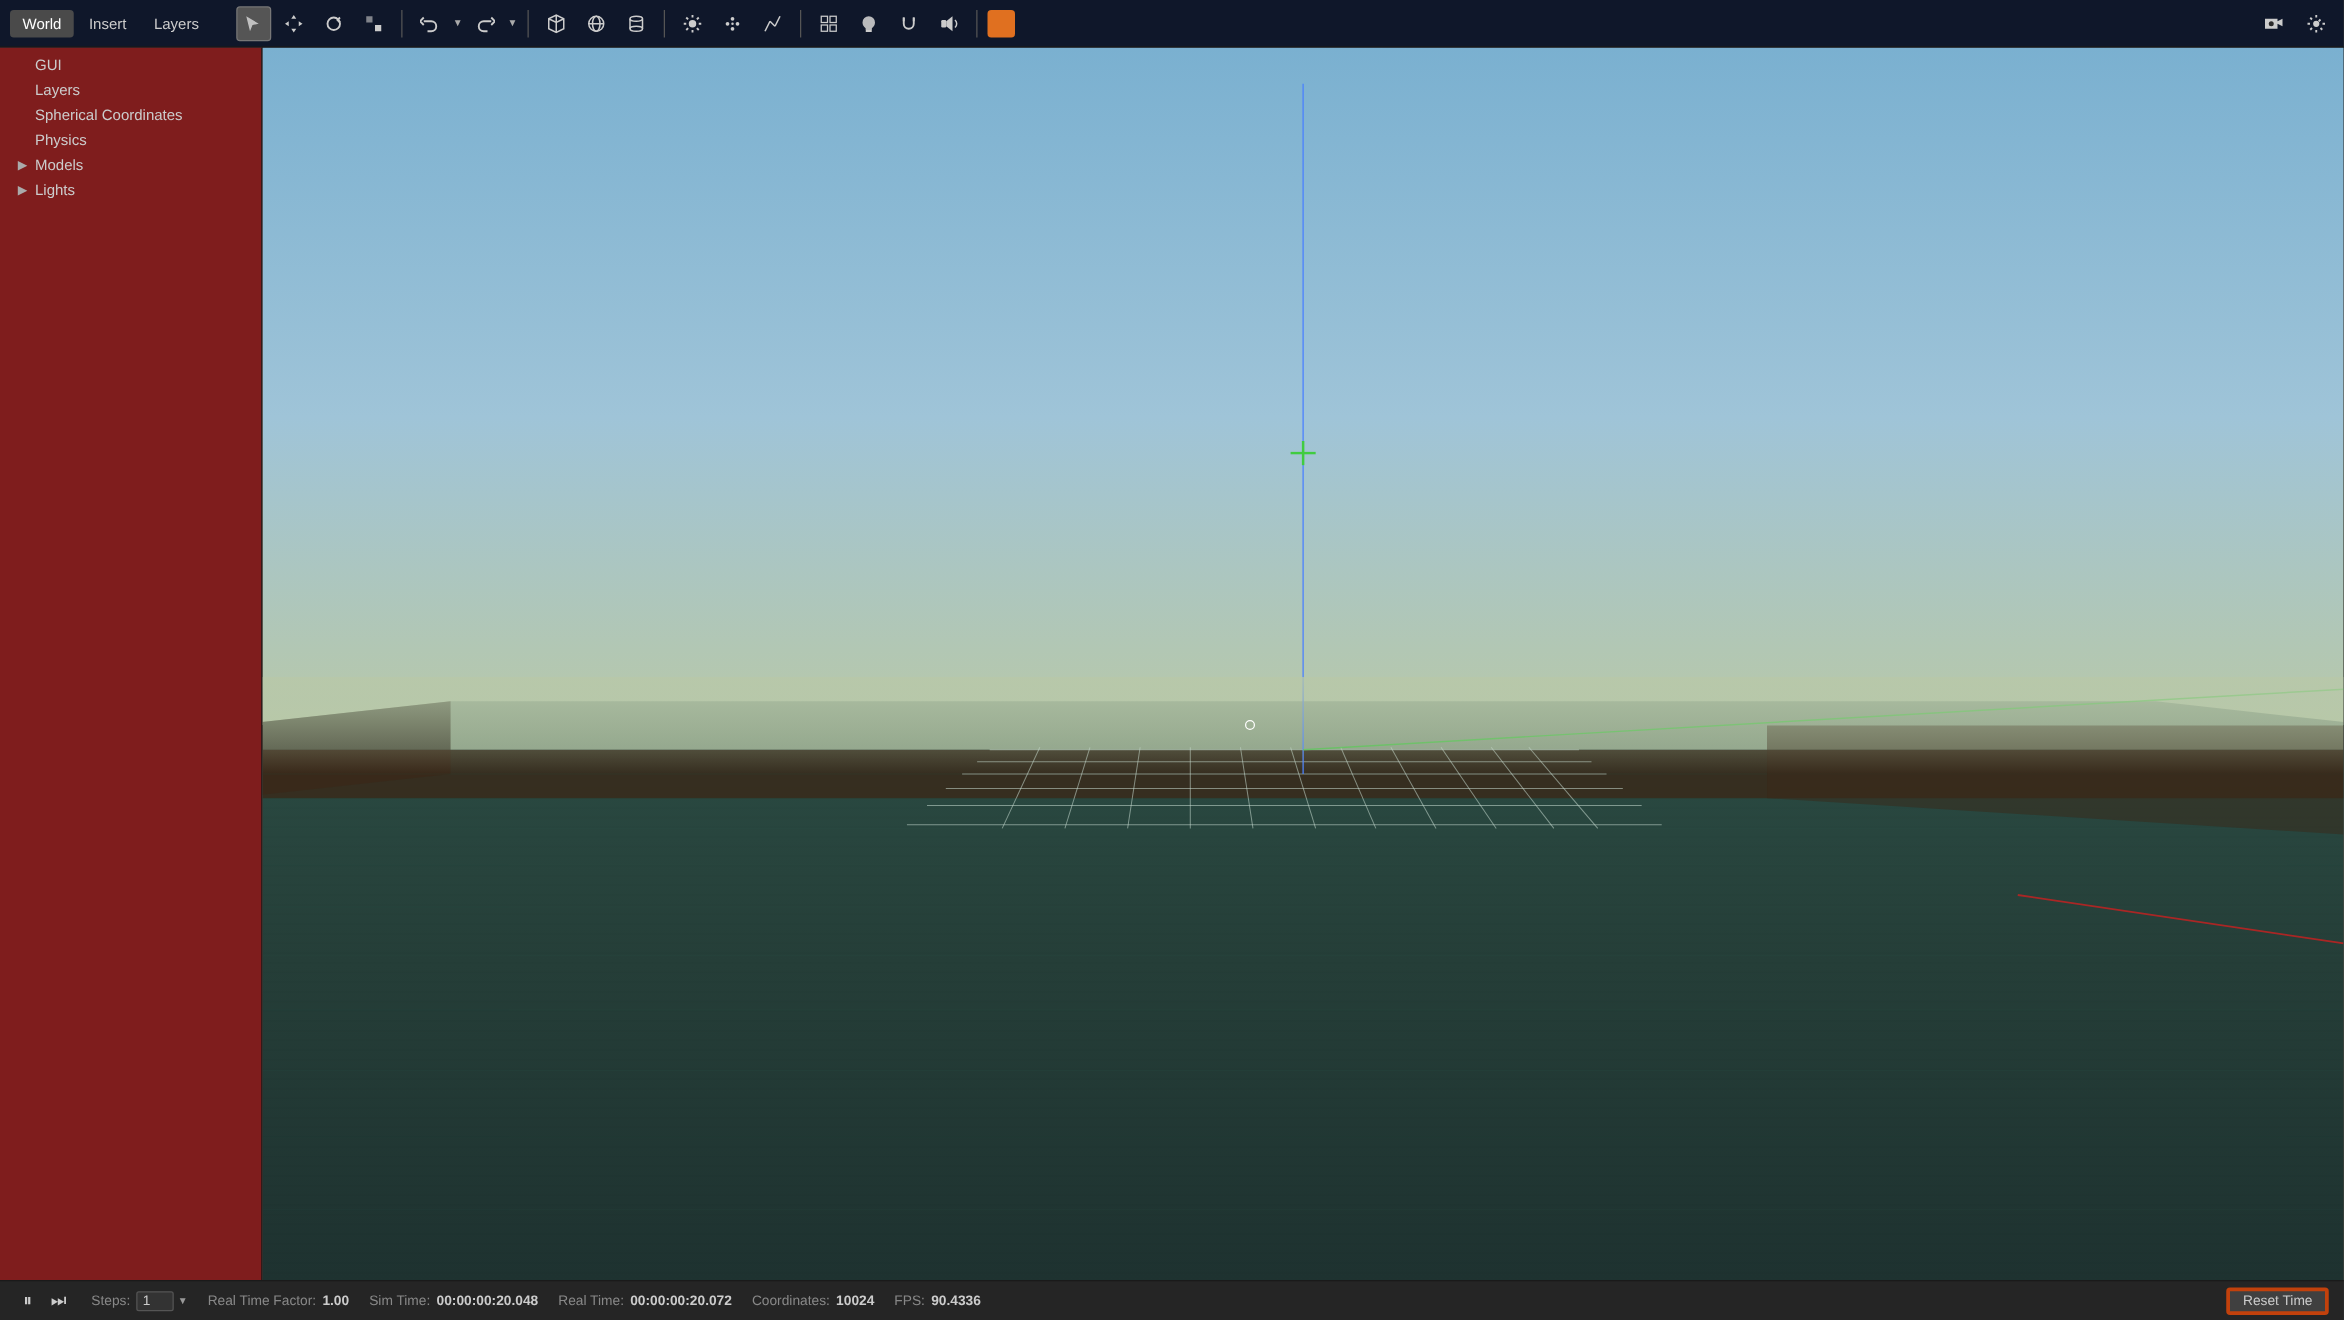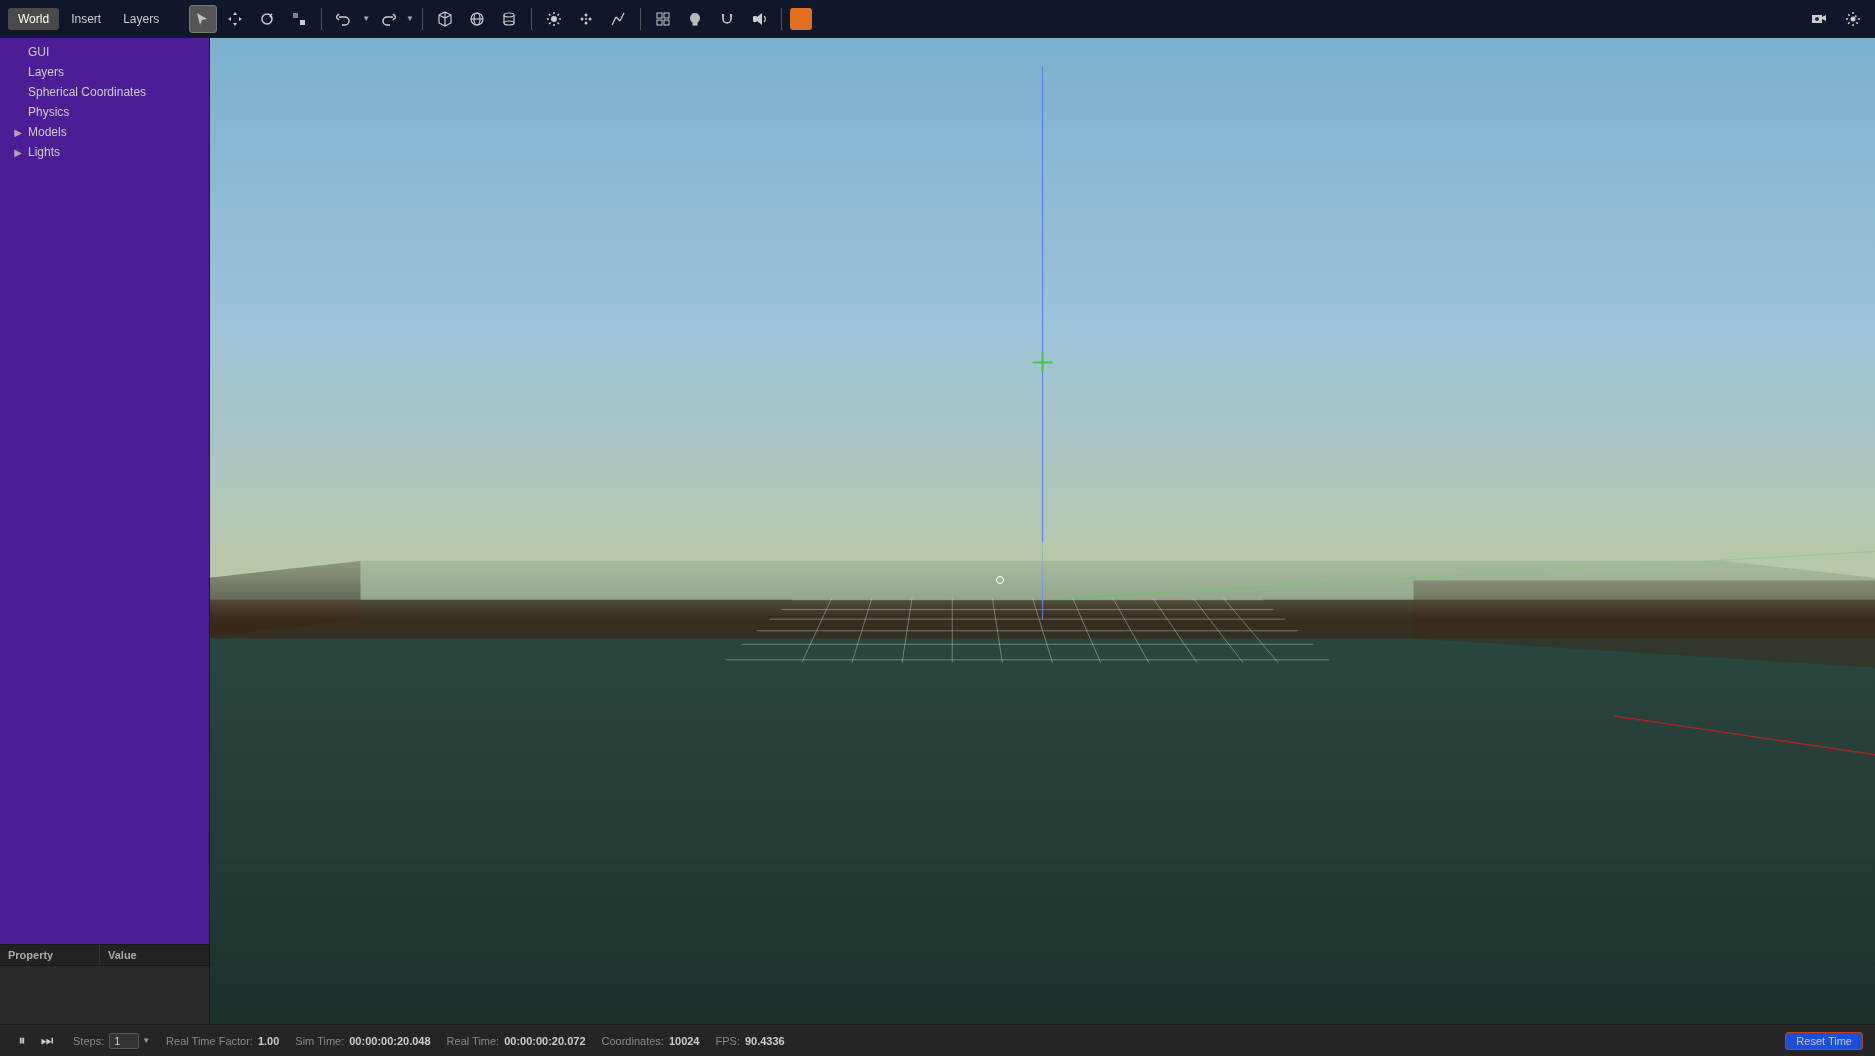"GUI" .sidebar { background: #4c1d95 -> #7f1d1d }
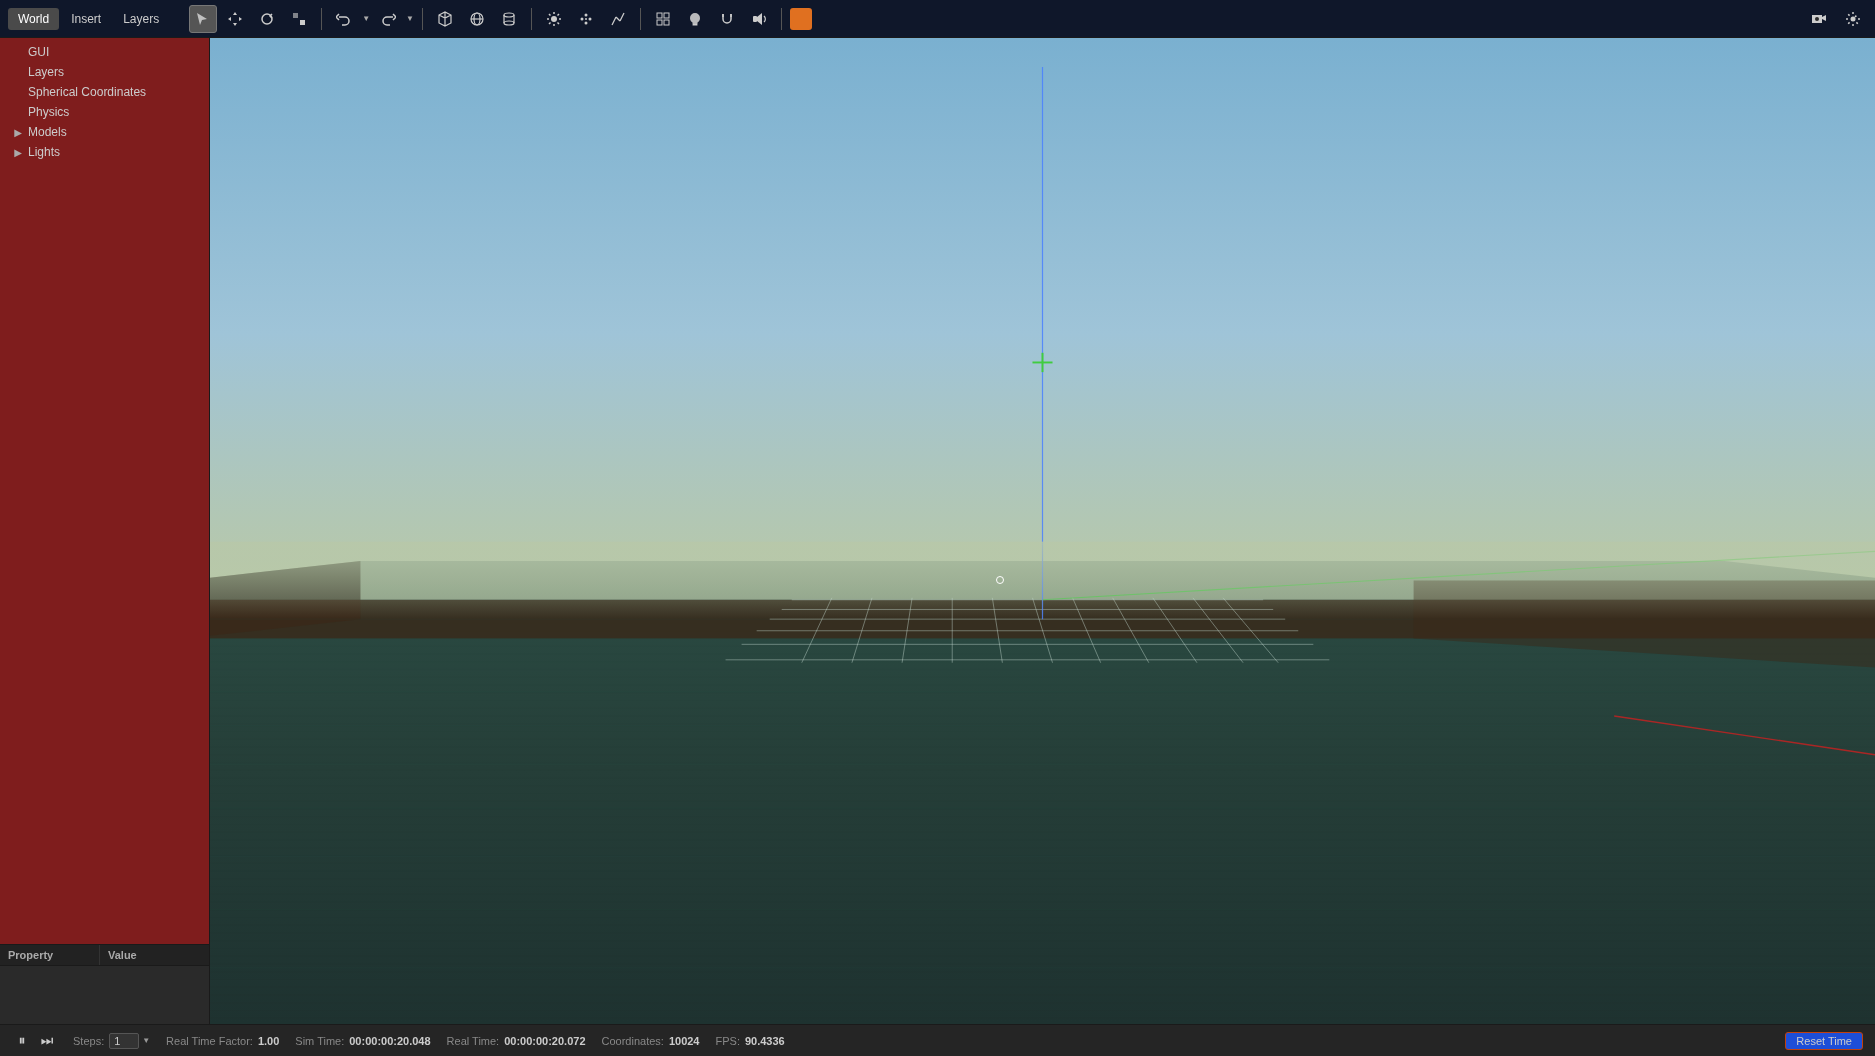"Property" div.properties-panel { html: <div> <div> <div>Property</div> <div>Value</div> </div> </div> -> none }
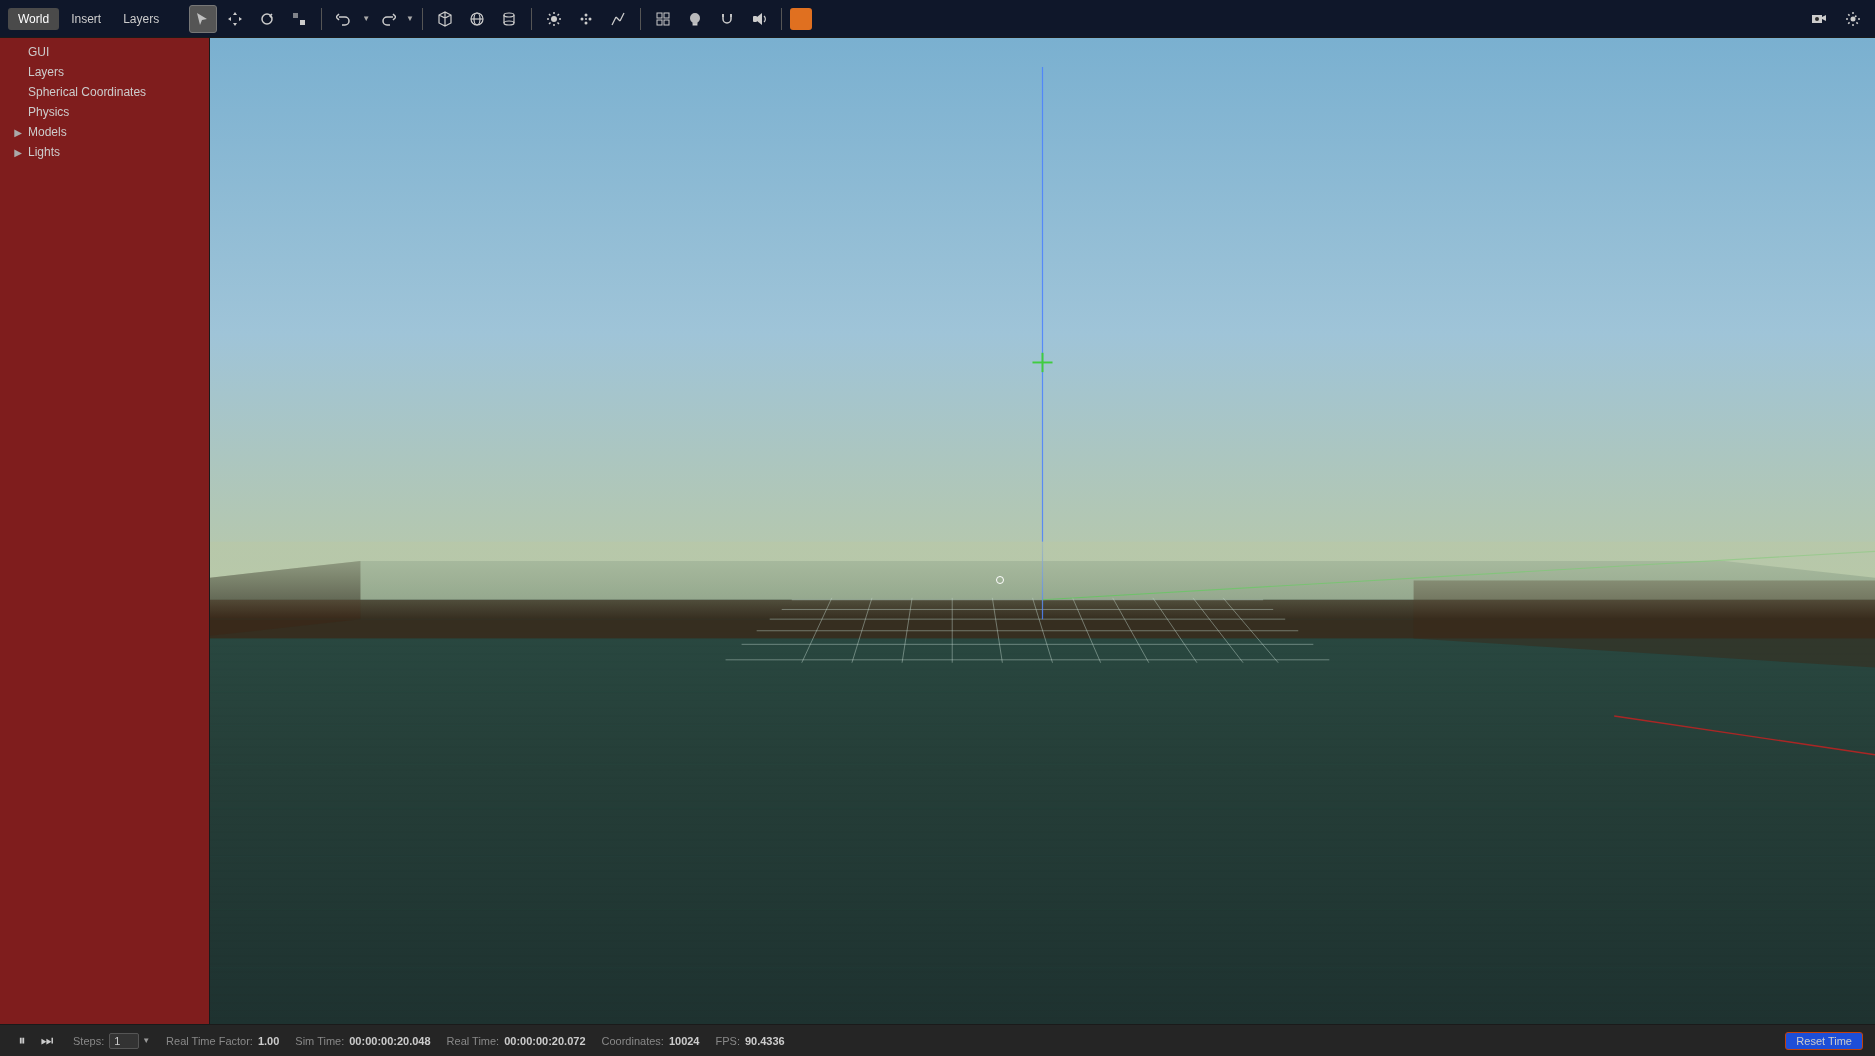"Reset Time" .status-btn { background: #1d4ed8 -> #404040; border: 1px solid #c2410c -> 3px solid #c2410c }
